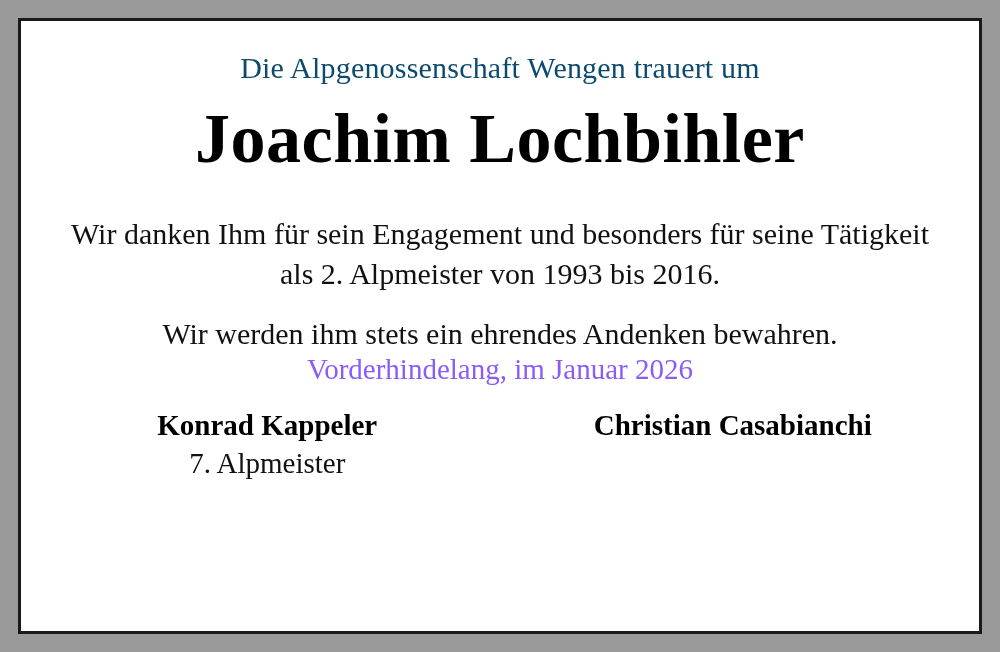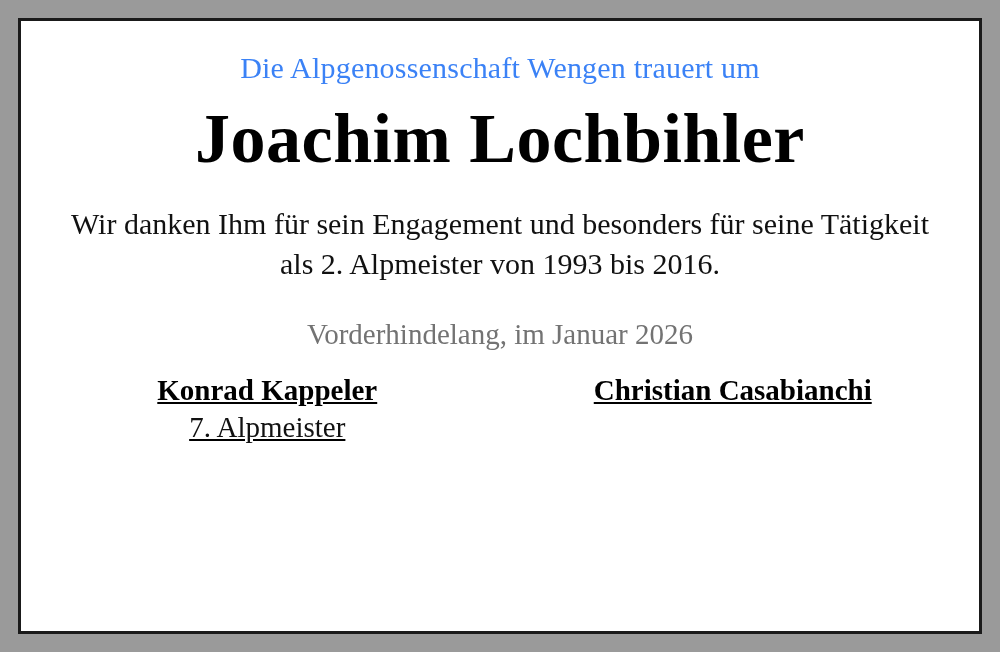"Die Alpgenossenschaft Wengen trauert um" .intro-line { color: #3b82f6 -> #0c4a6e }
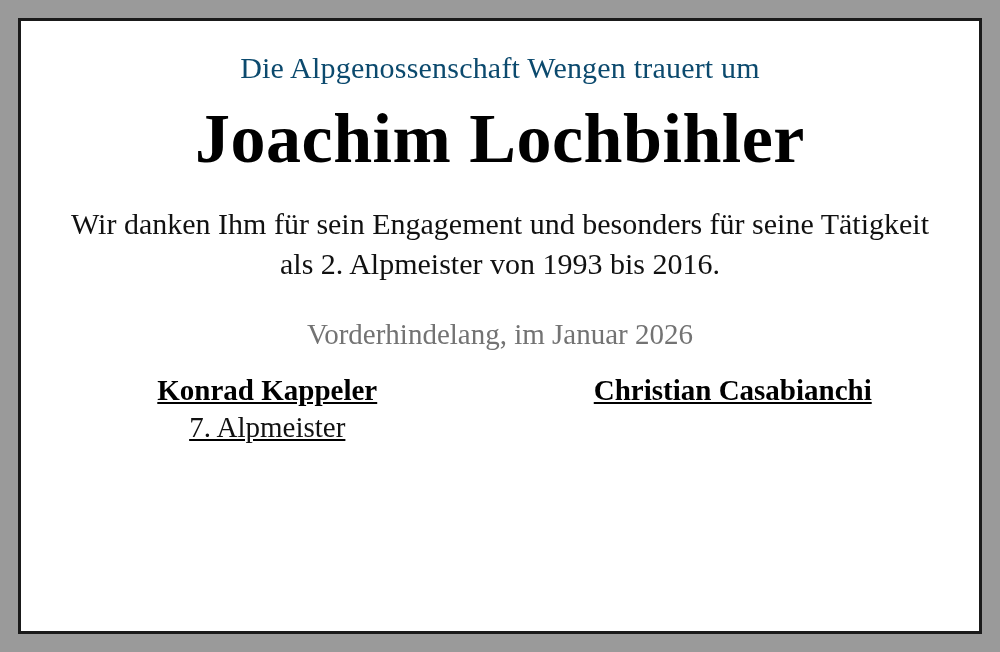"Wir danken Ihm für sein" .body-para { margin: 4px 0 20px 0 -> 14px 0 20px 0 }
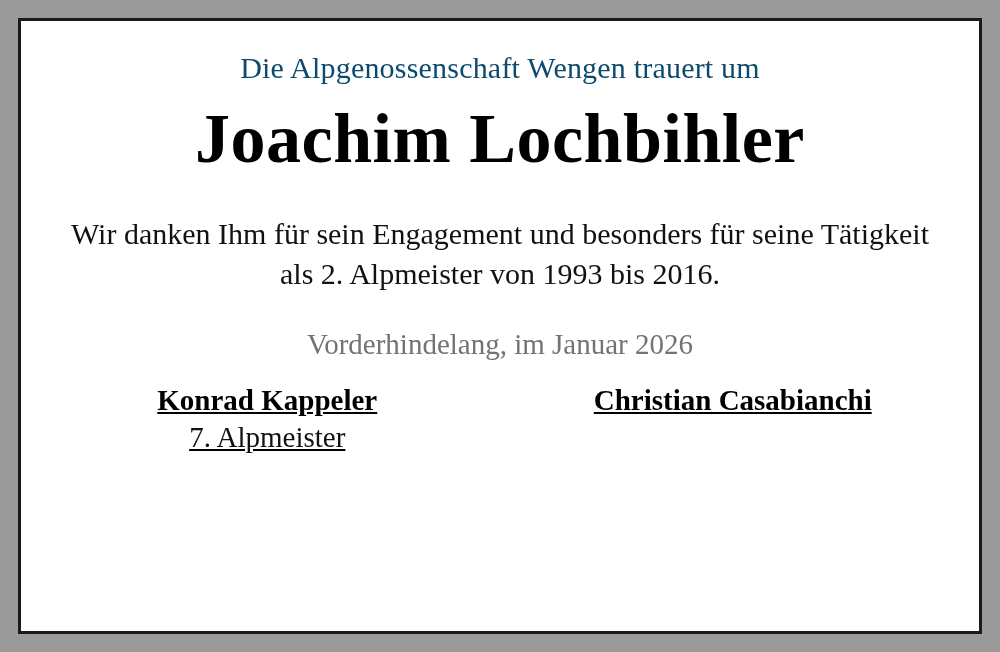"Wir werden ihm stets ein" p.body-para { html: none -> <p>Wir werden ihm stets ein ehrendes Andenken bewahren.</p> }
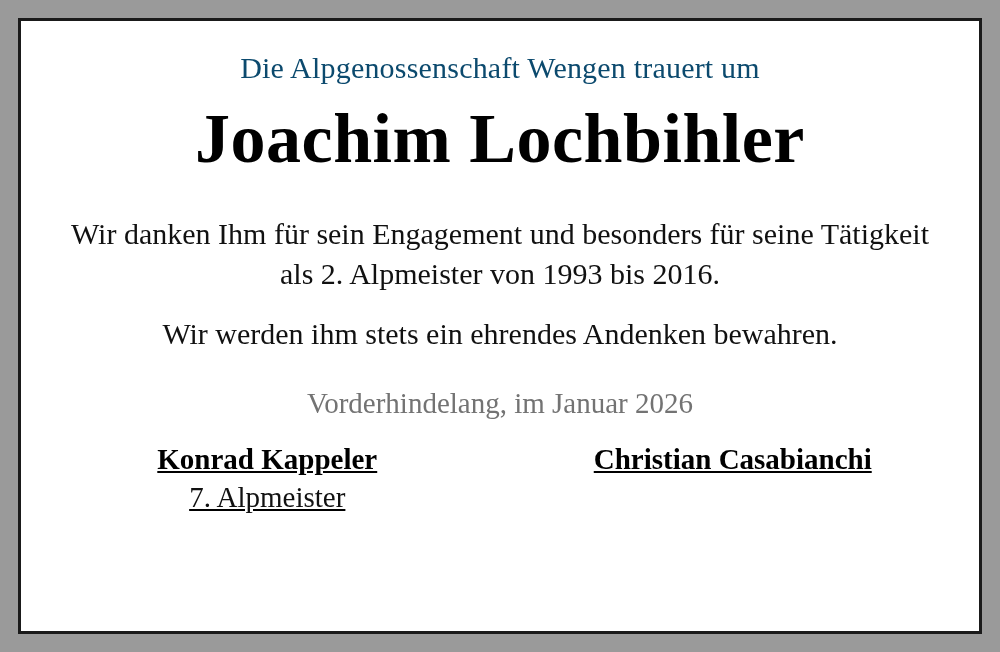"Vorderhindelang, im Januar 2026" .place-date { color: #737373 -> #8b5cf6; margin-top: 34px -> none }
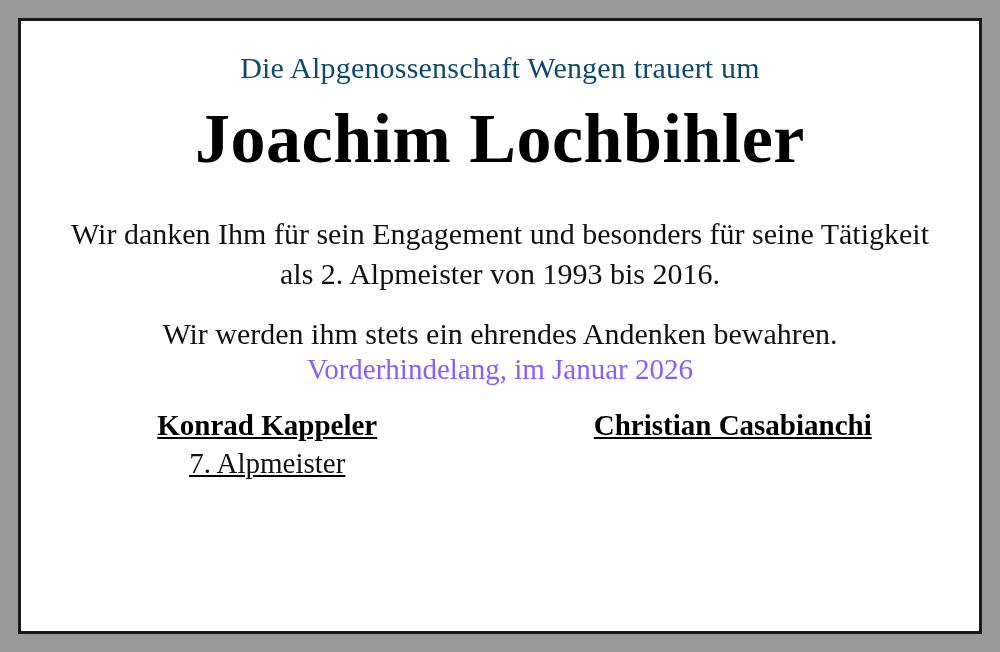"Konrad Kappeler" .signatory { text-decoration: underline -> none }
